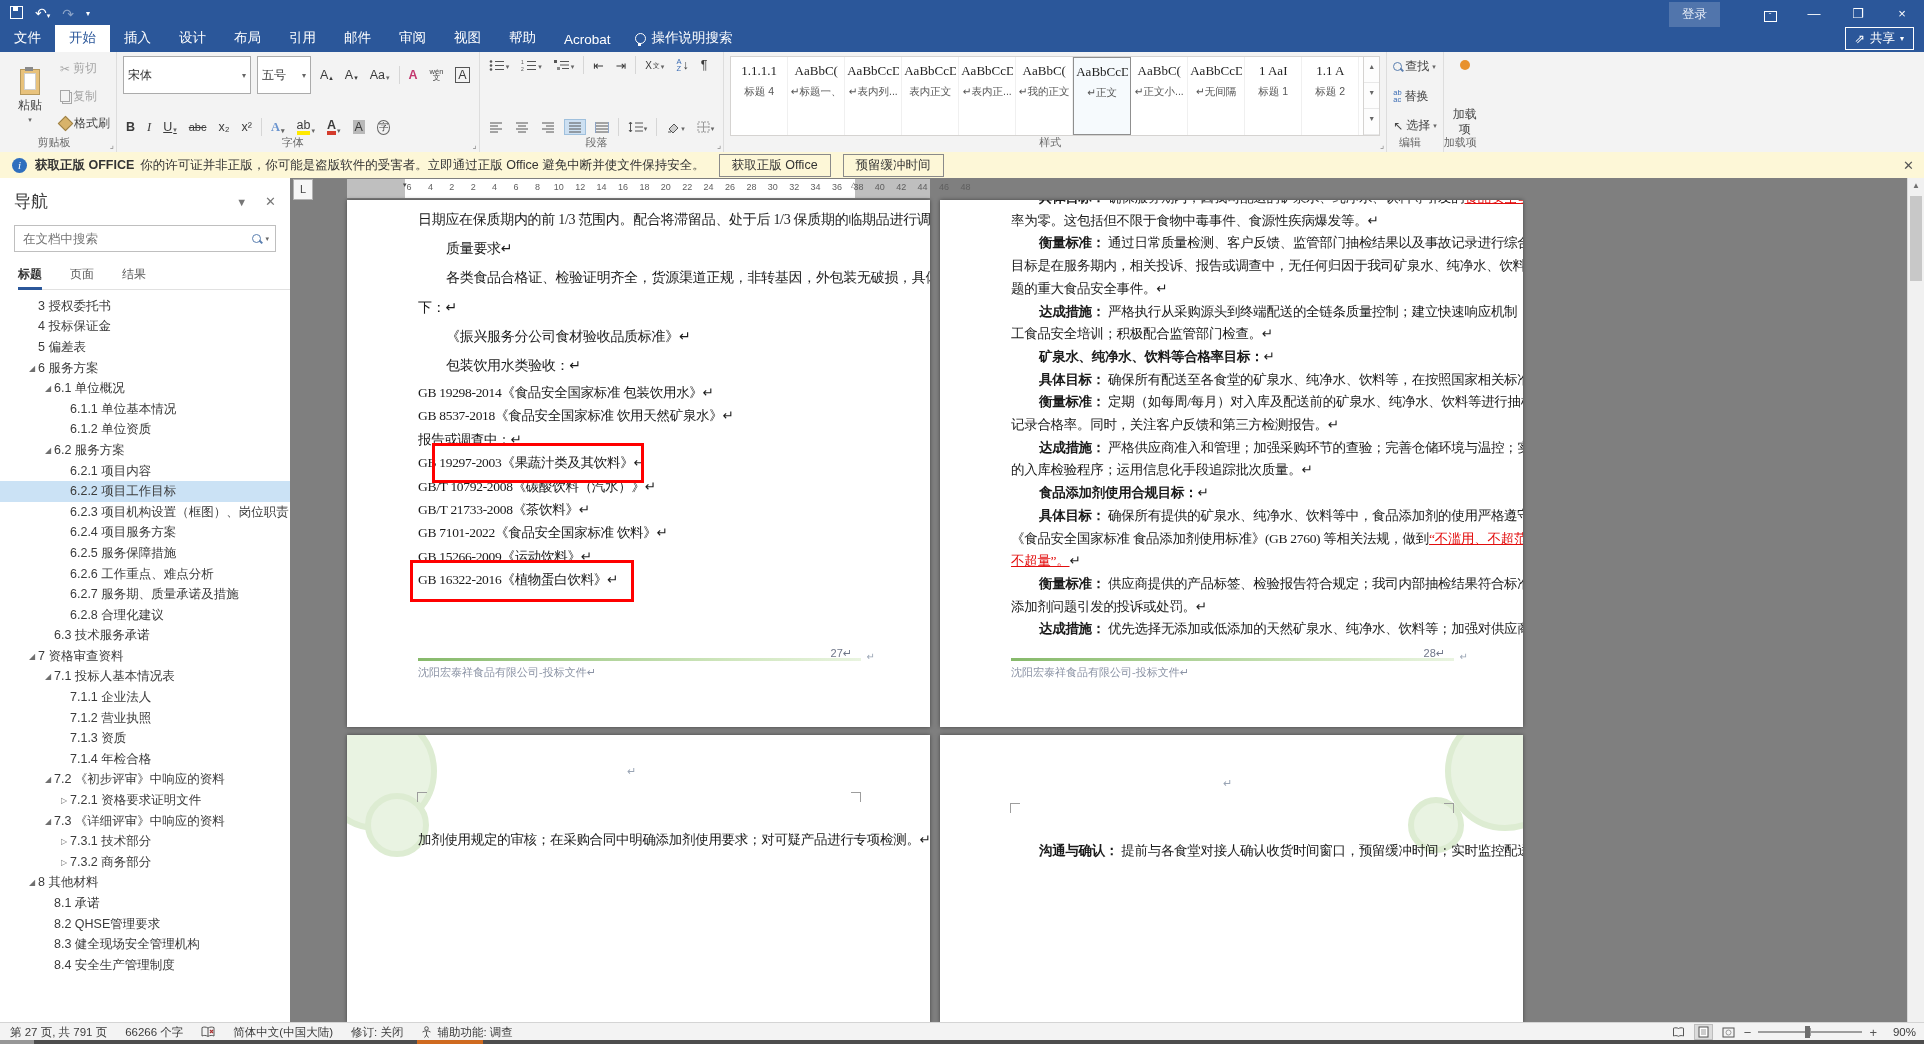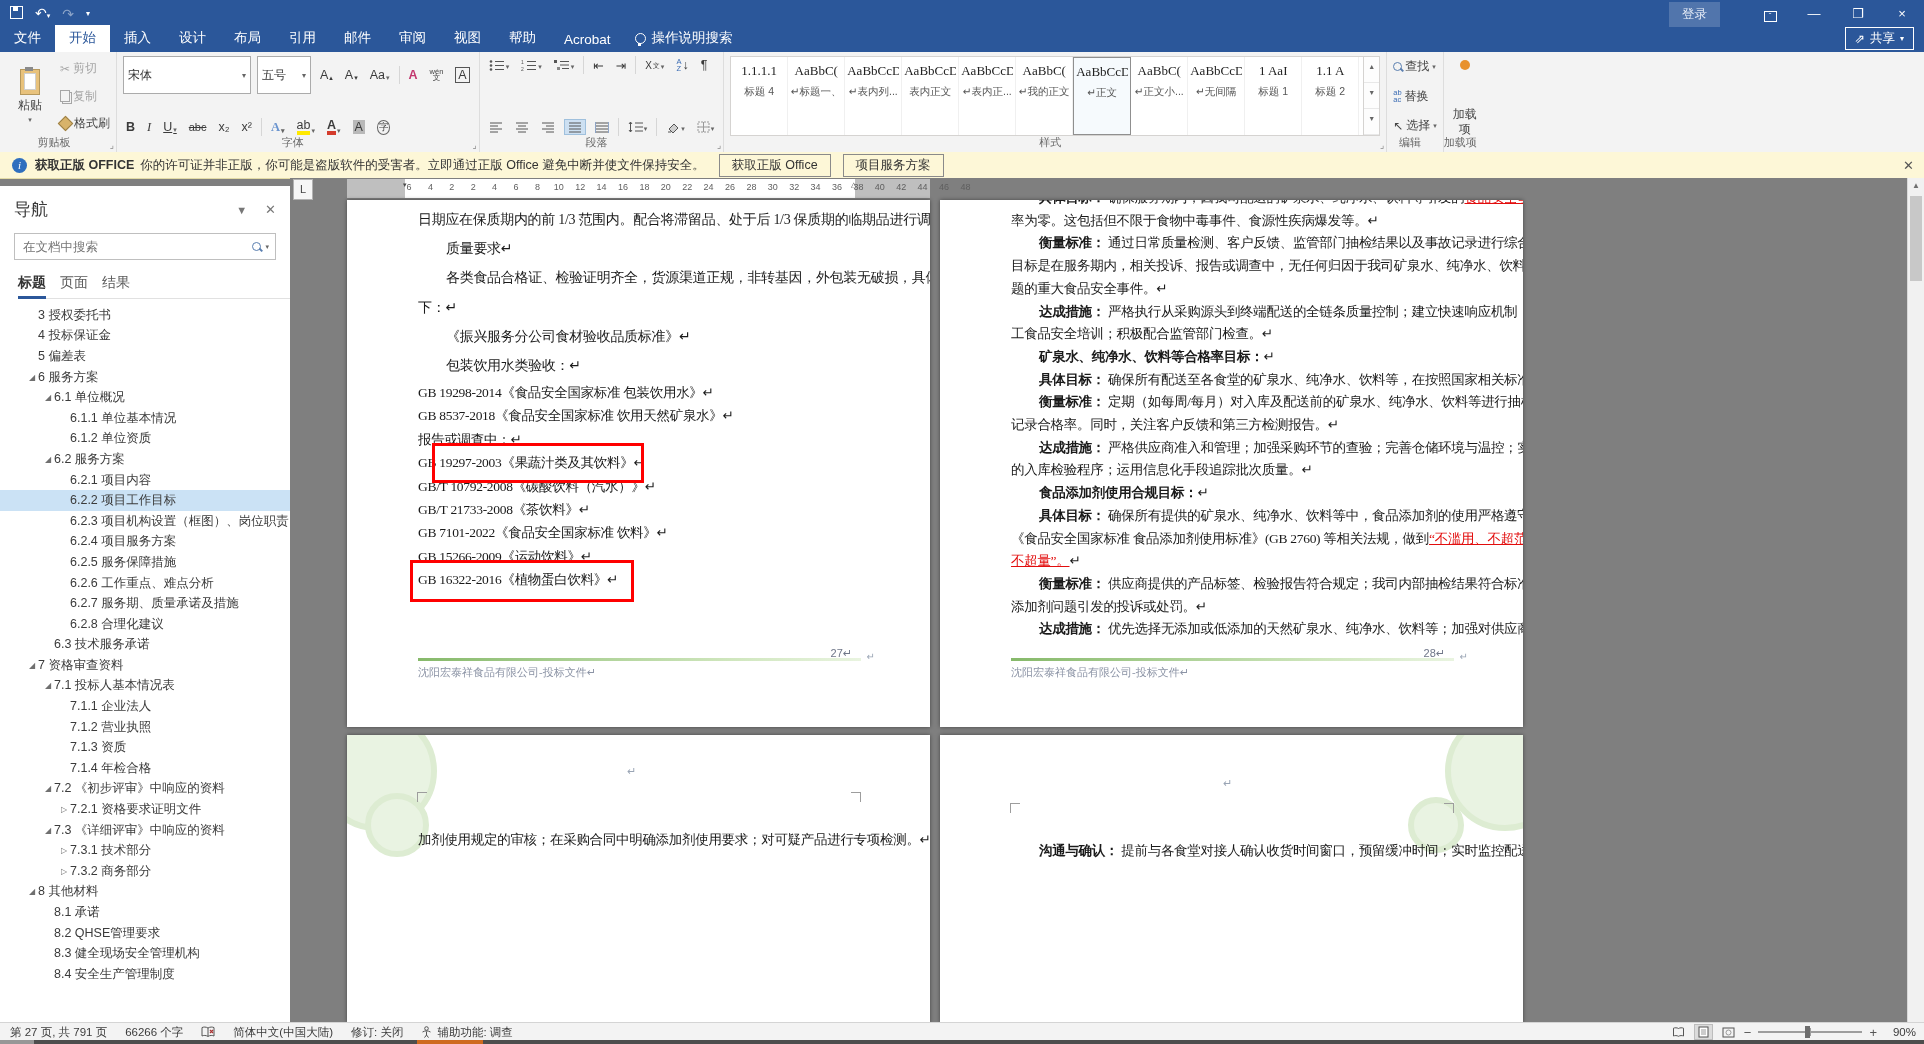"项目服务方案" span.warnbtn { text: 项目服务方案 -> 预留缓冲时间 }
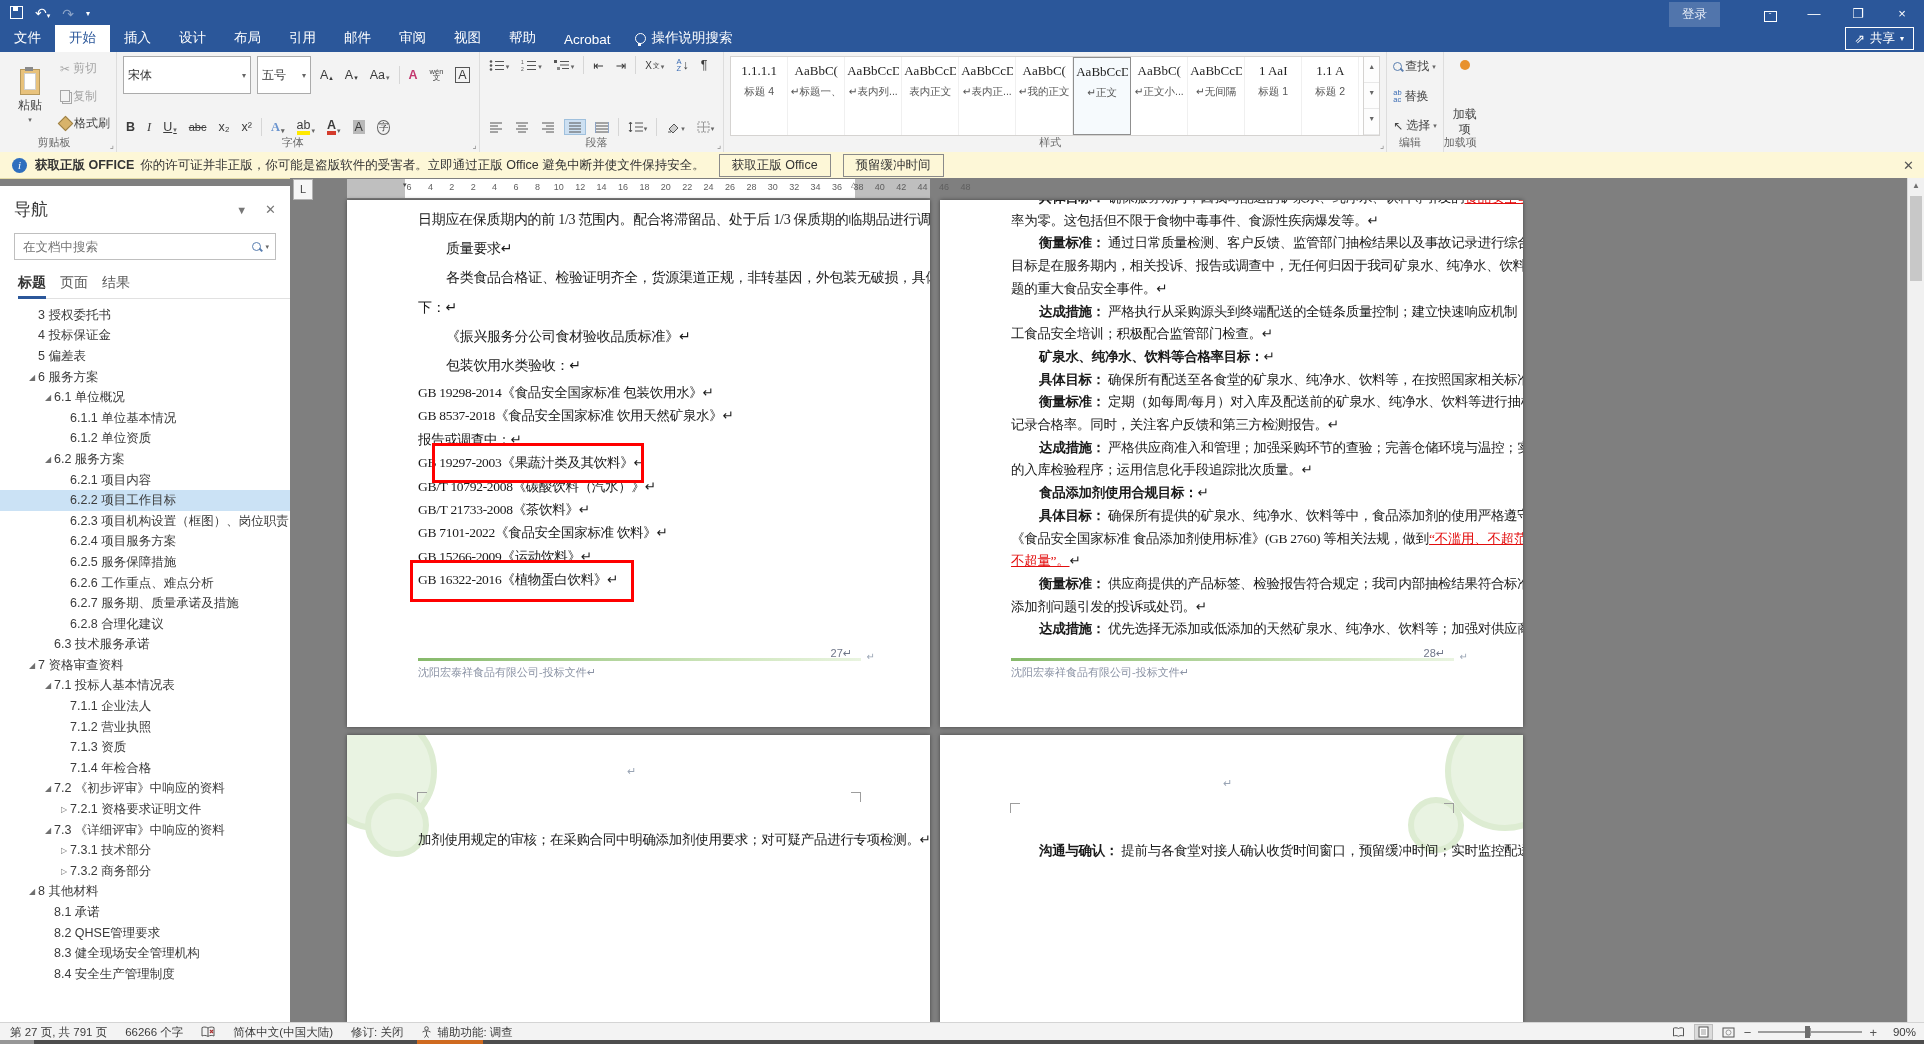"导航" .navpane { top: 8px -> 0 }
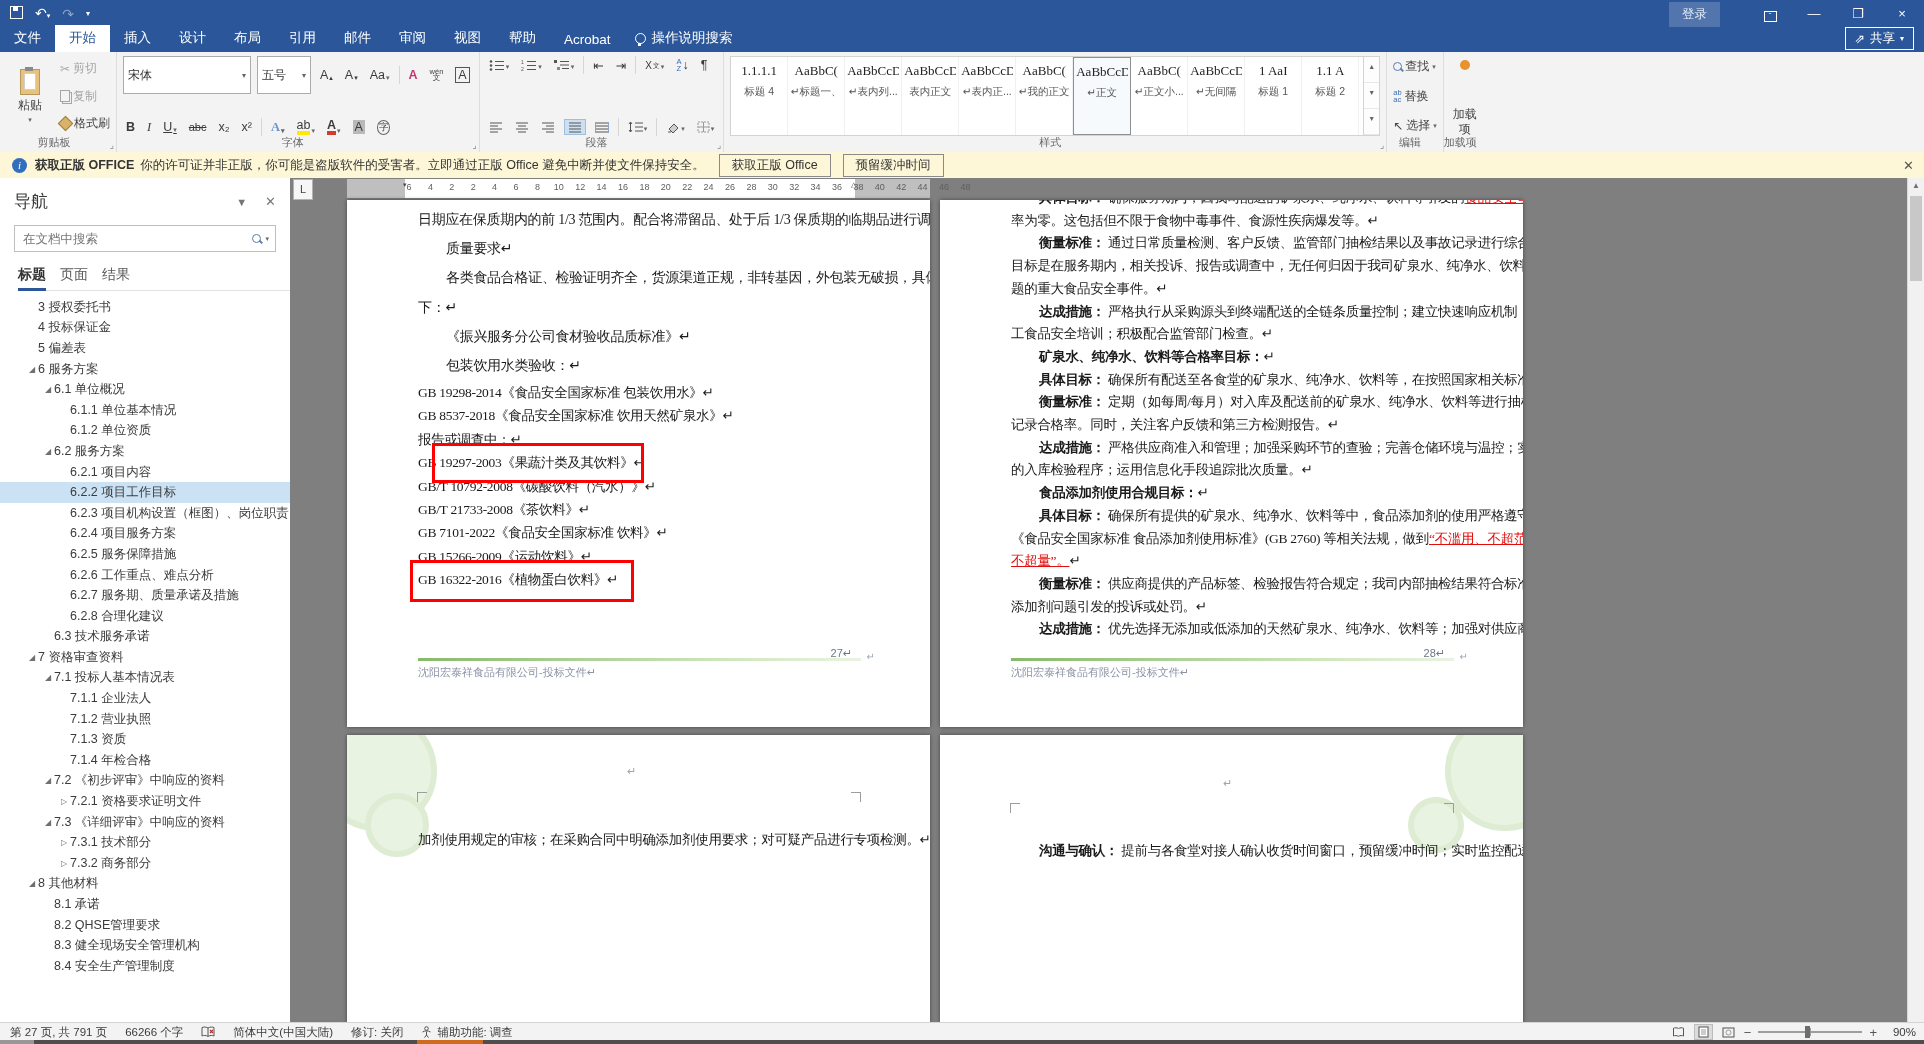"标题" .navtabs { font-size: 14px -> 12px; gap: 14px -> 28px }
